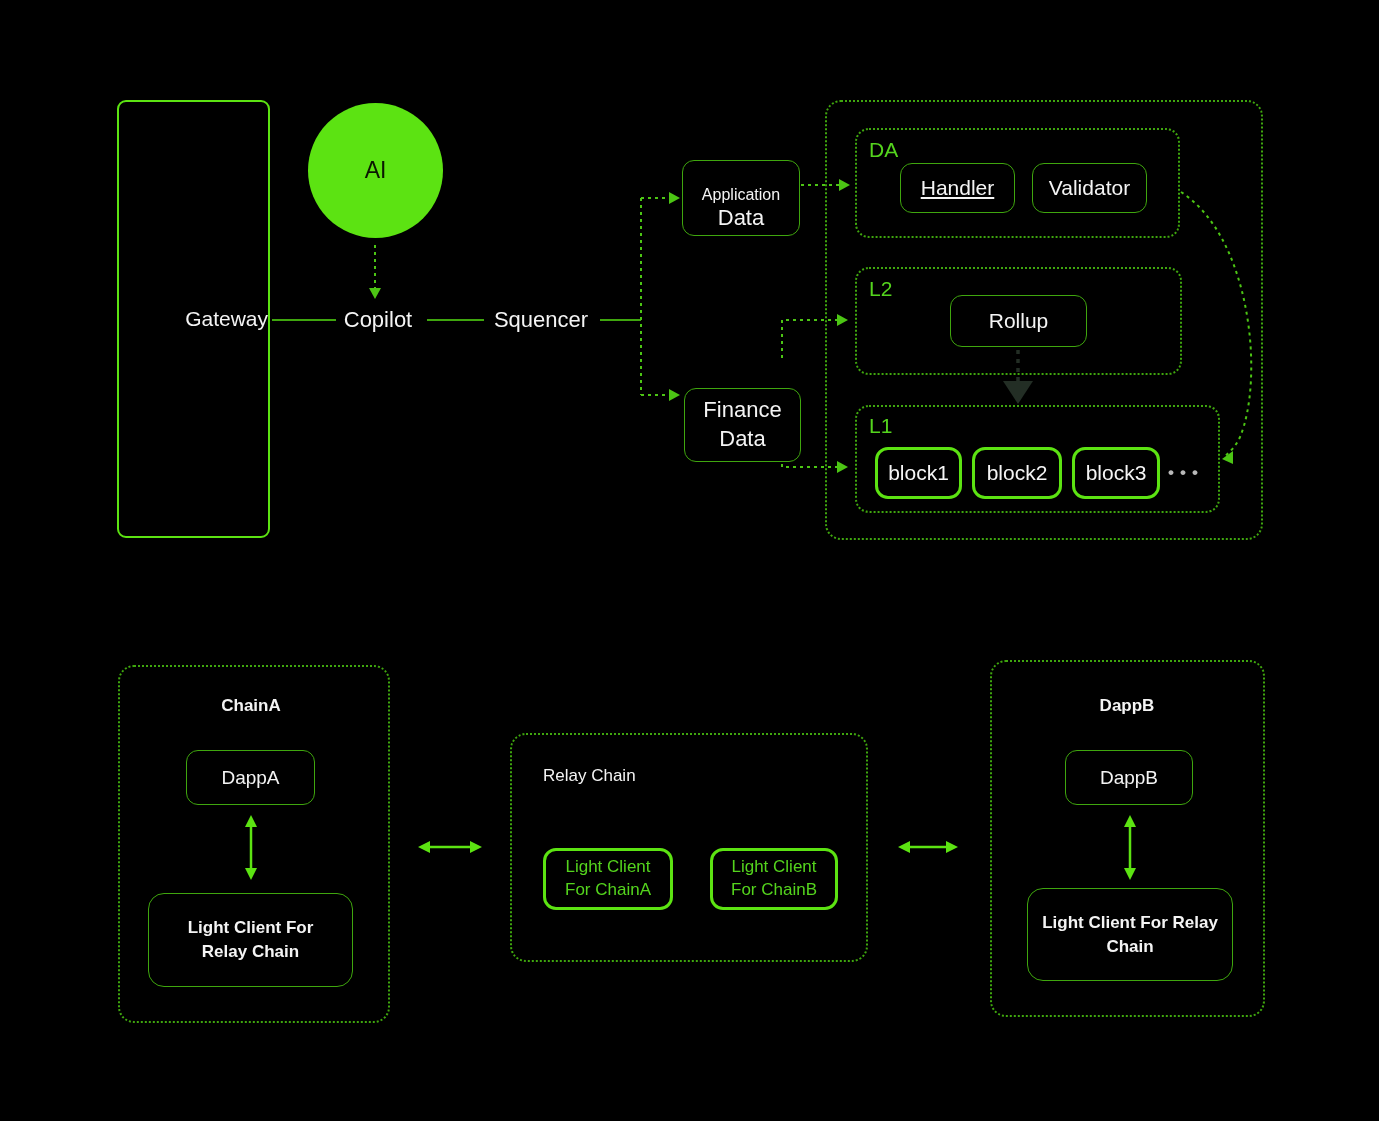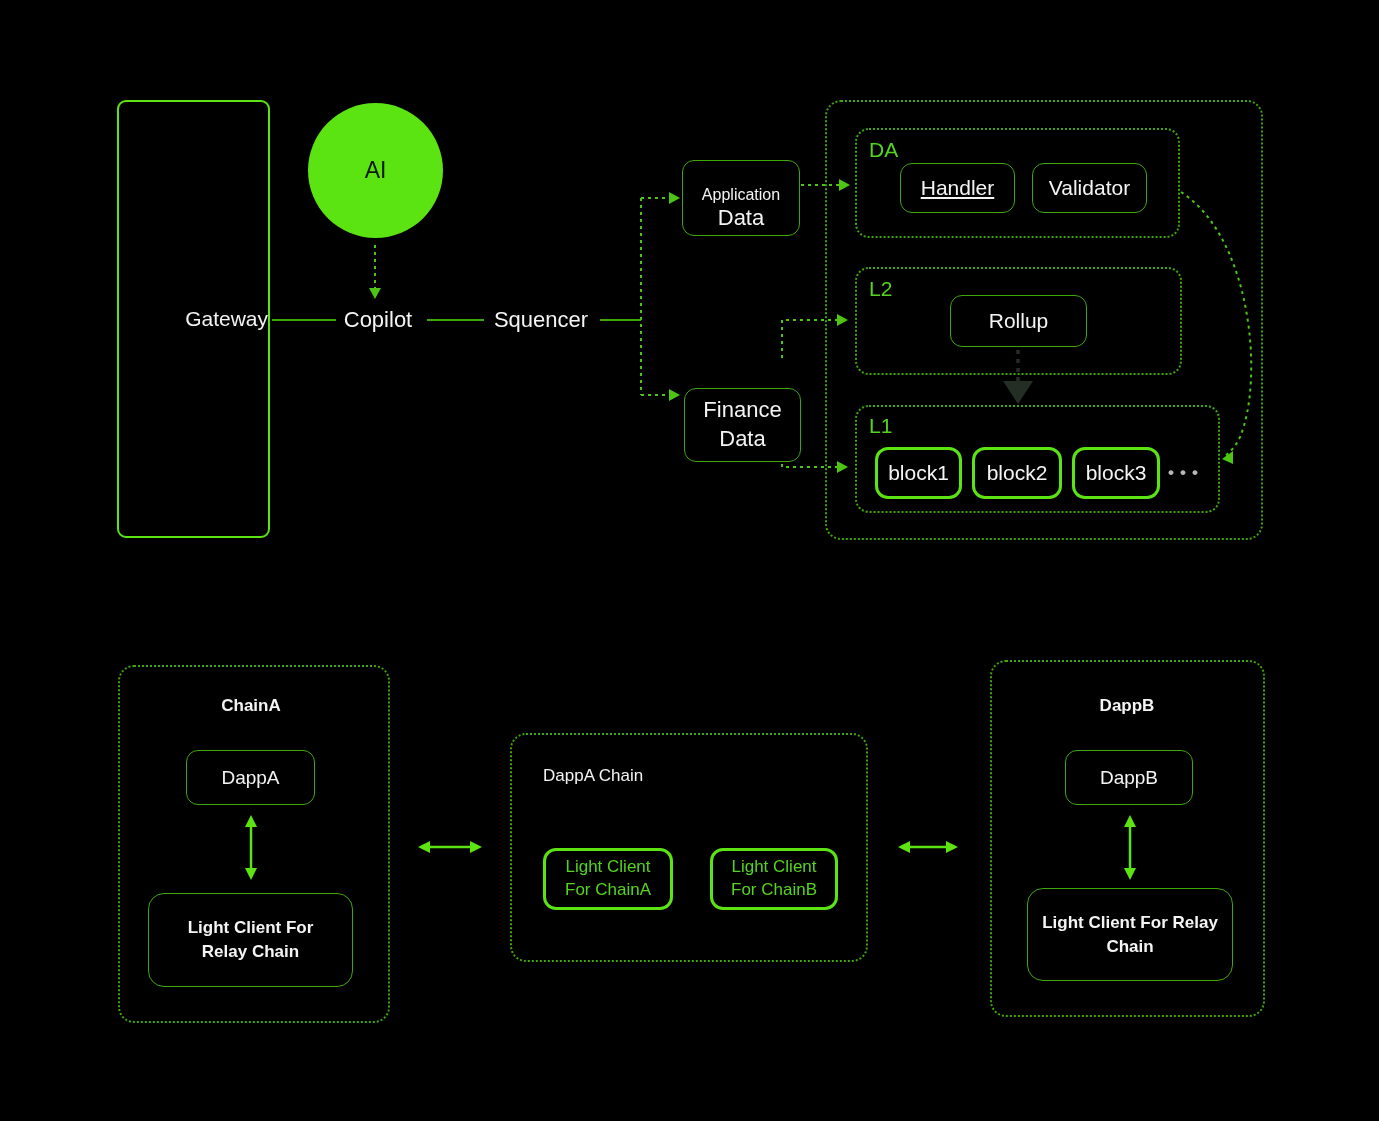"DappA Chain" div.title { text: DappA -> Relay }
